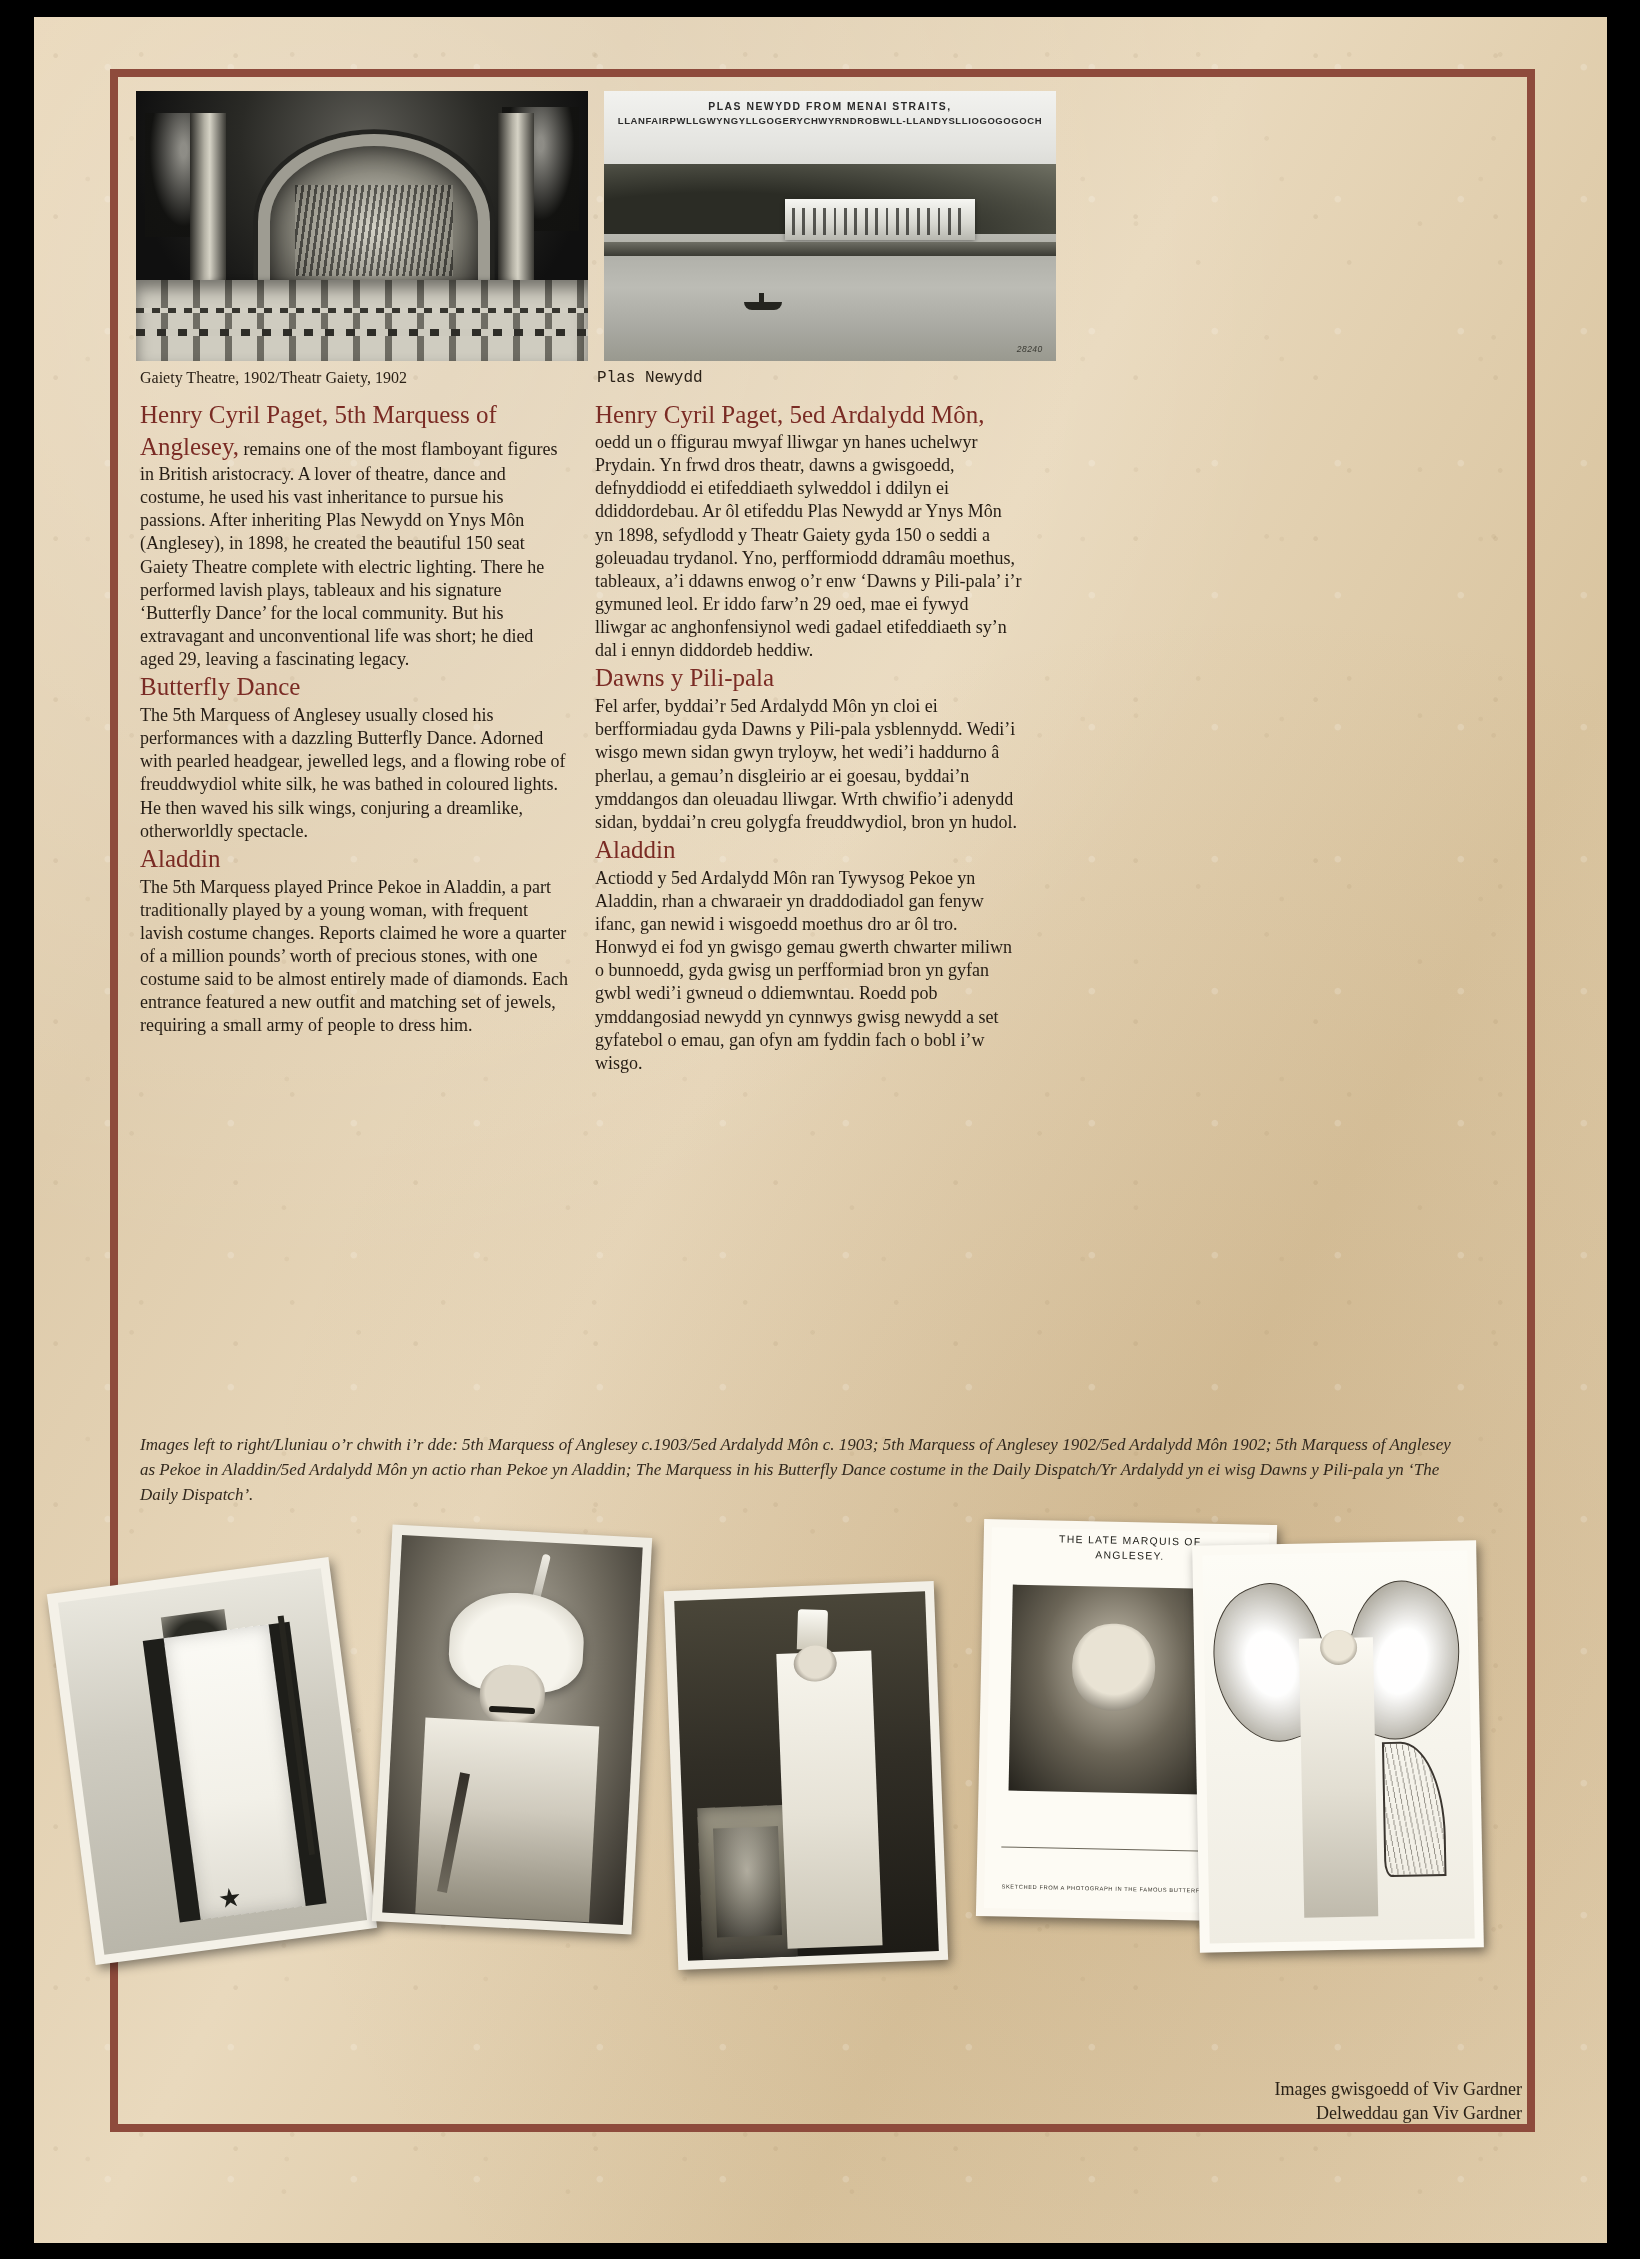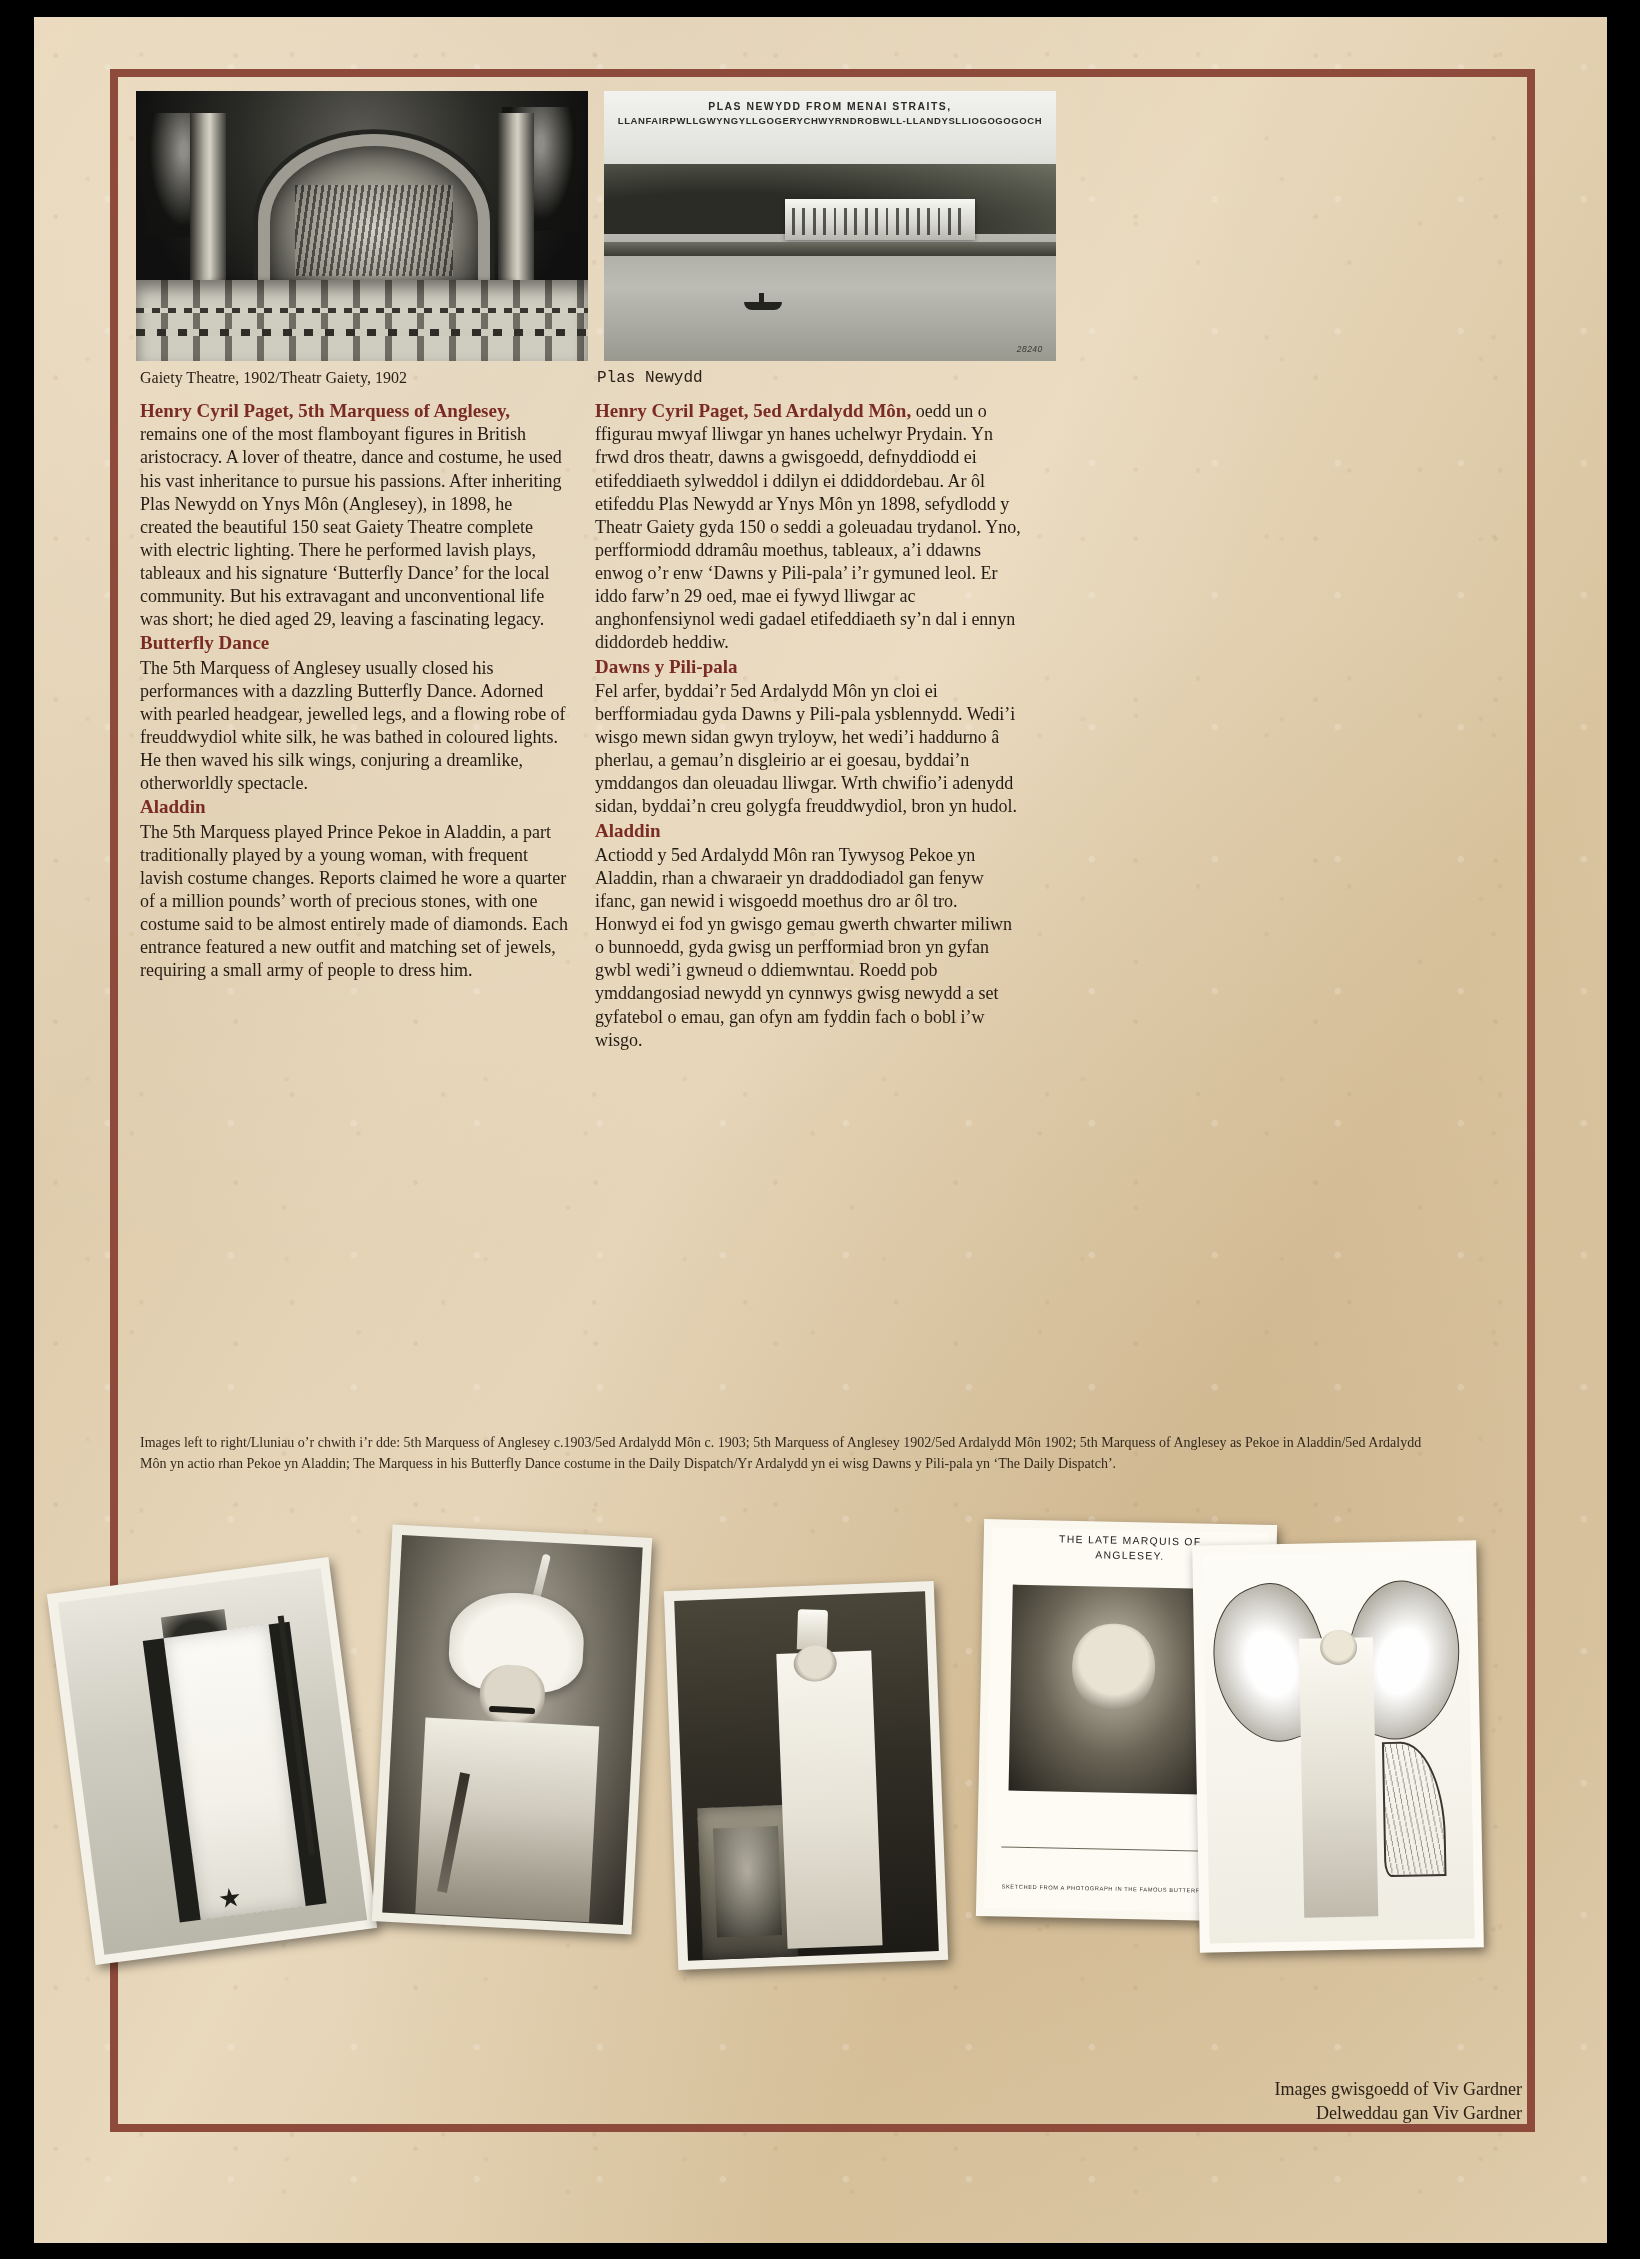"Henry Cyril Paget, 5th Marquess" .sec-title { font-size: 19px -> 25px; font-weight: bold -> normal }
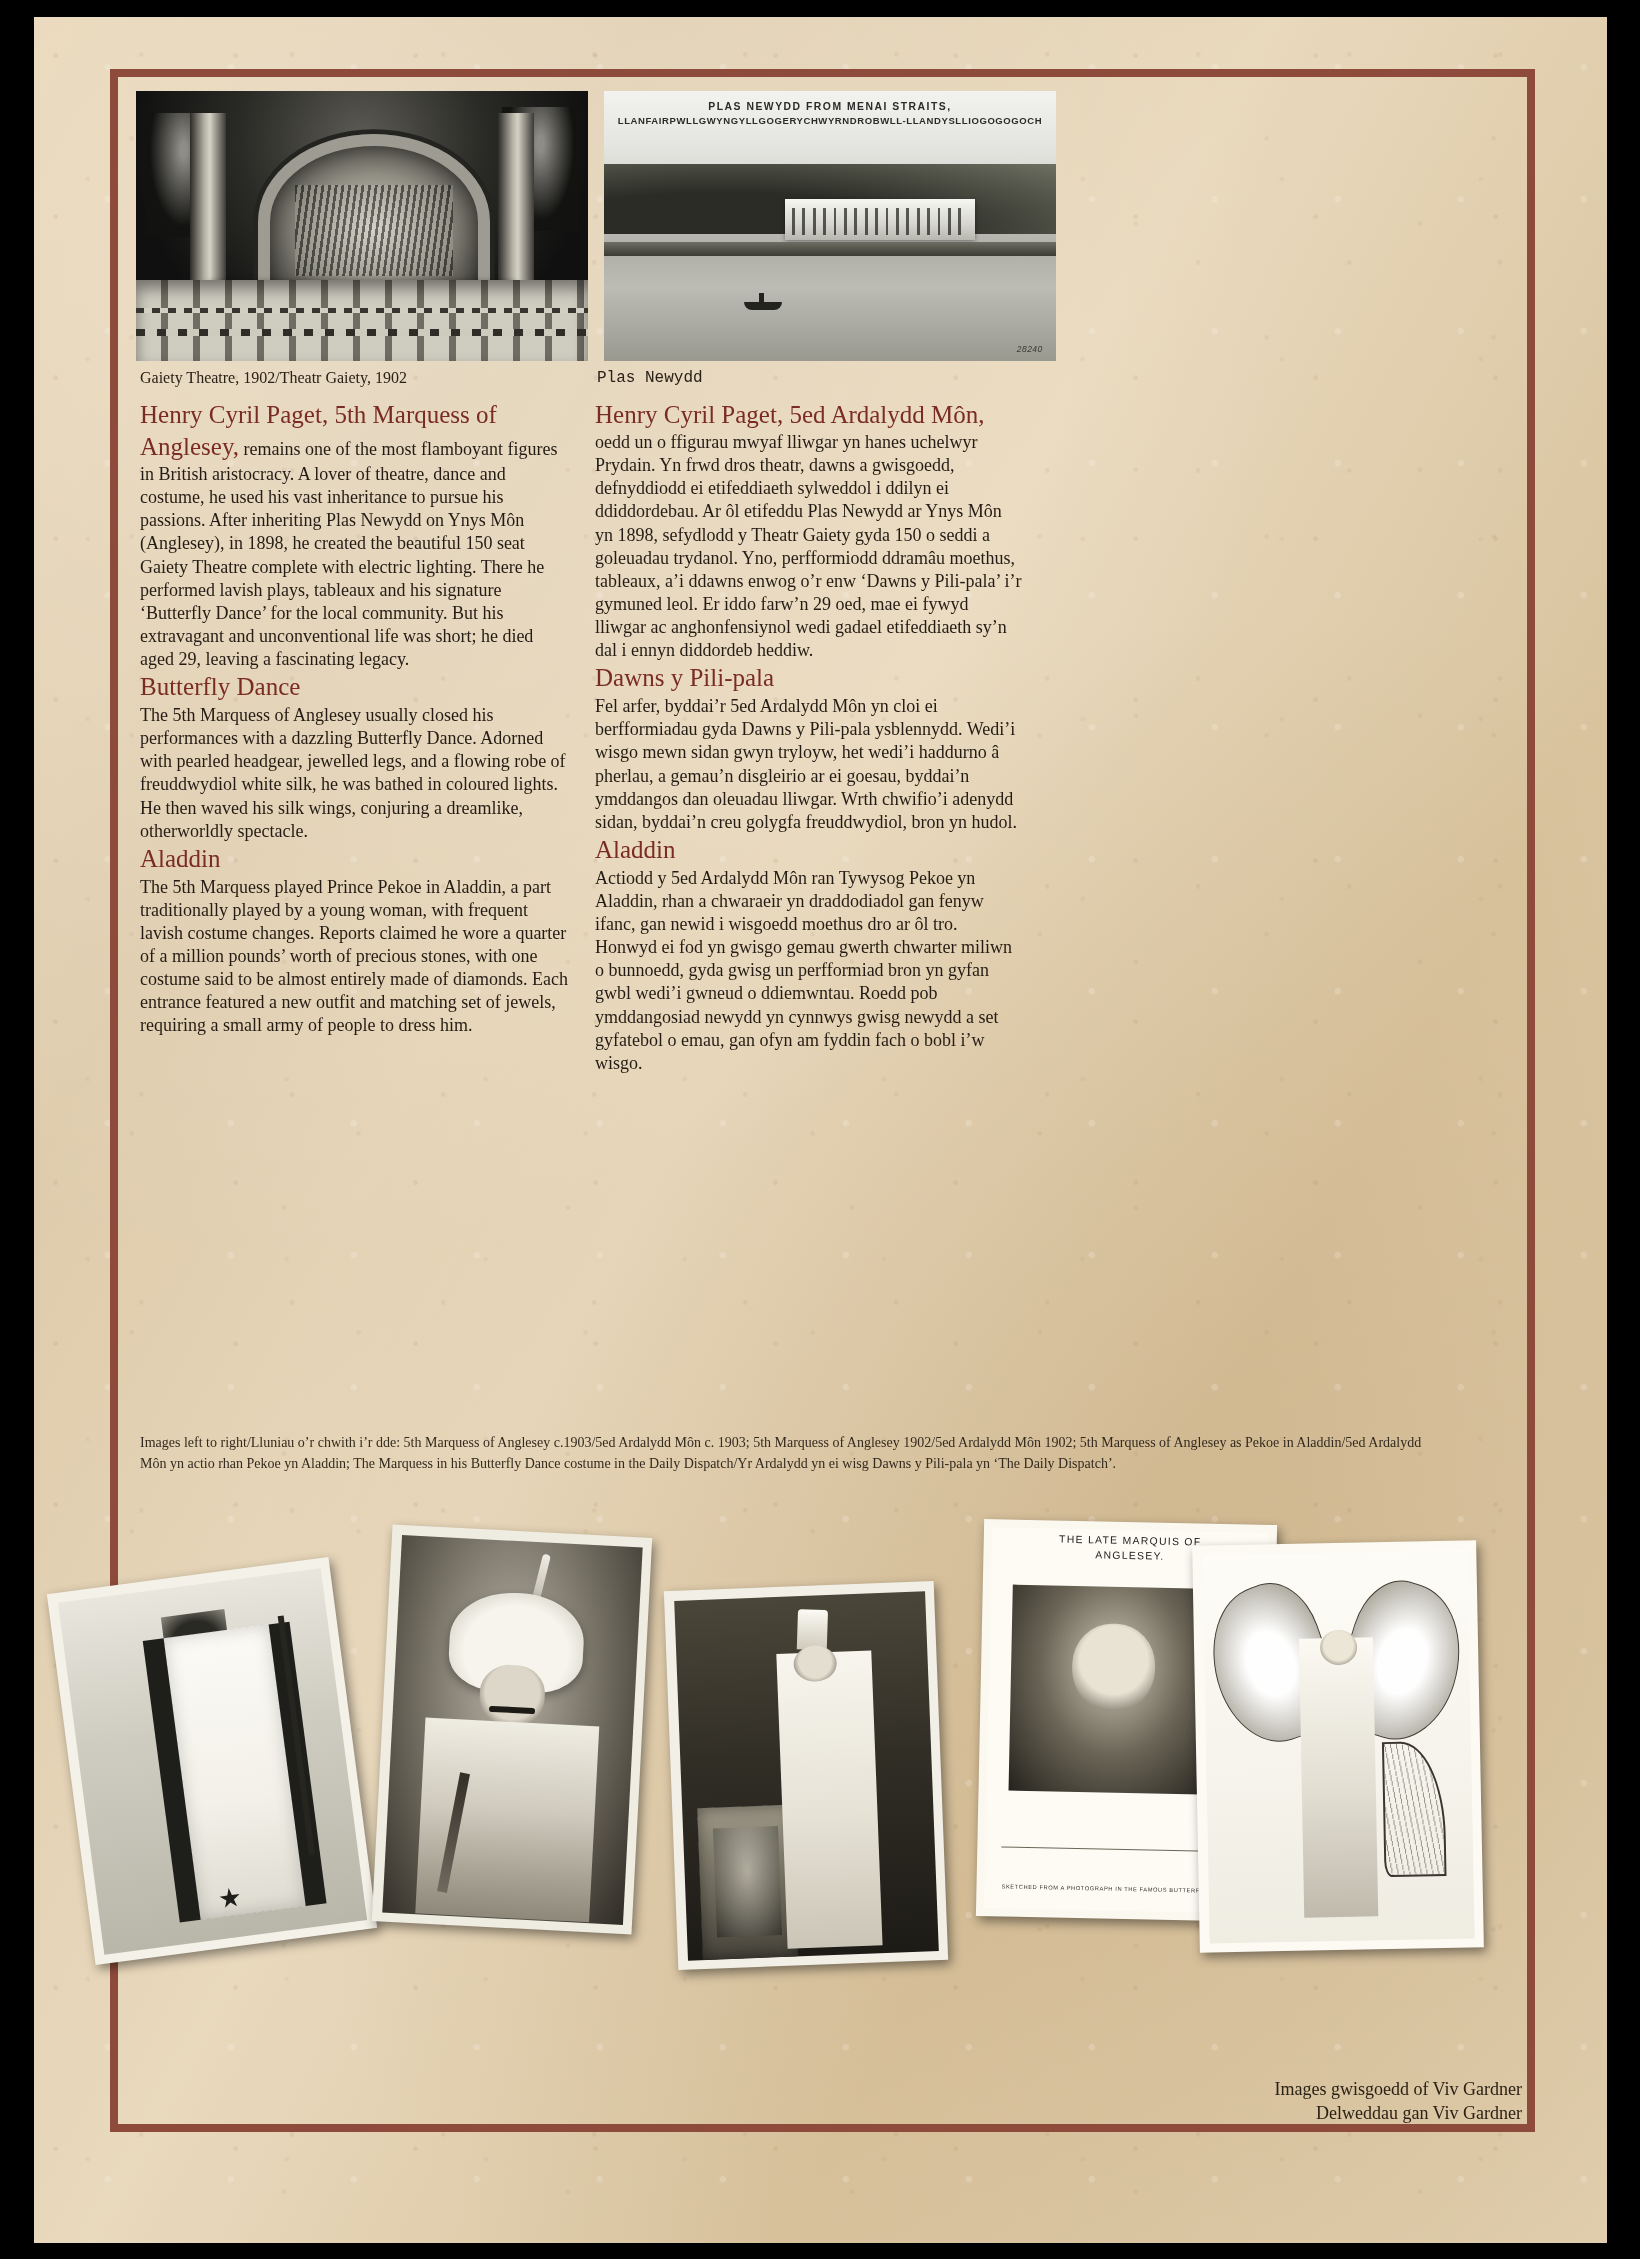"Images left to right/Lluniau o’r" #credits { font-size: 14px -> 17px; font-style: none -> italic }
